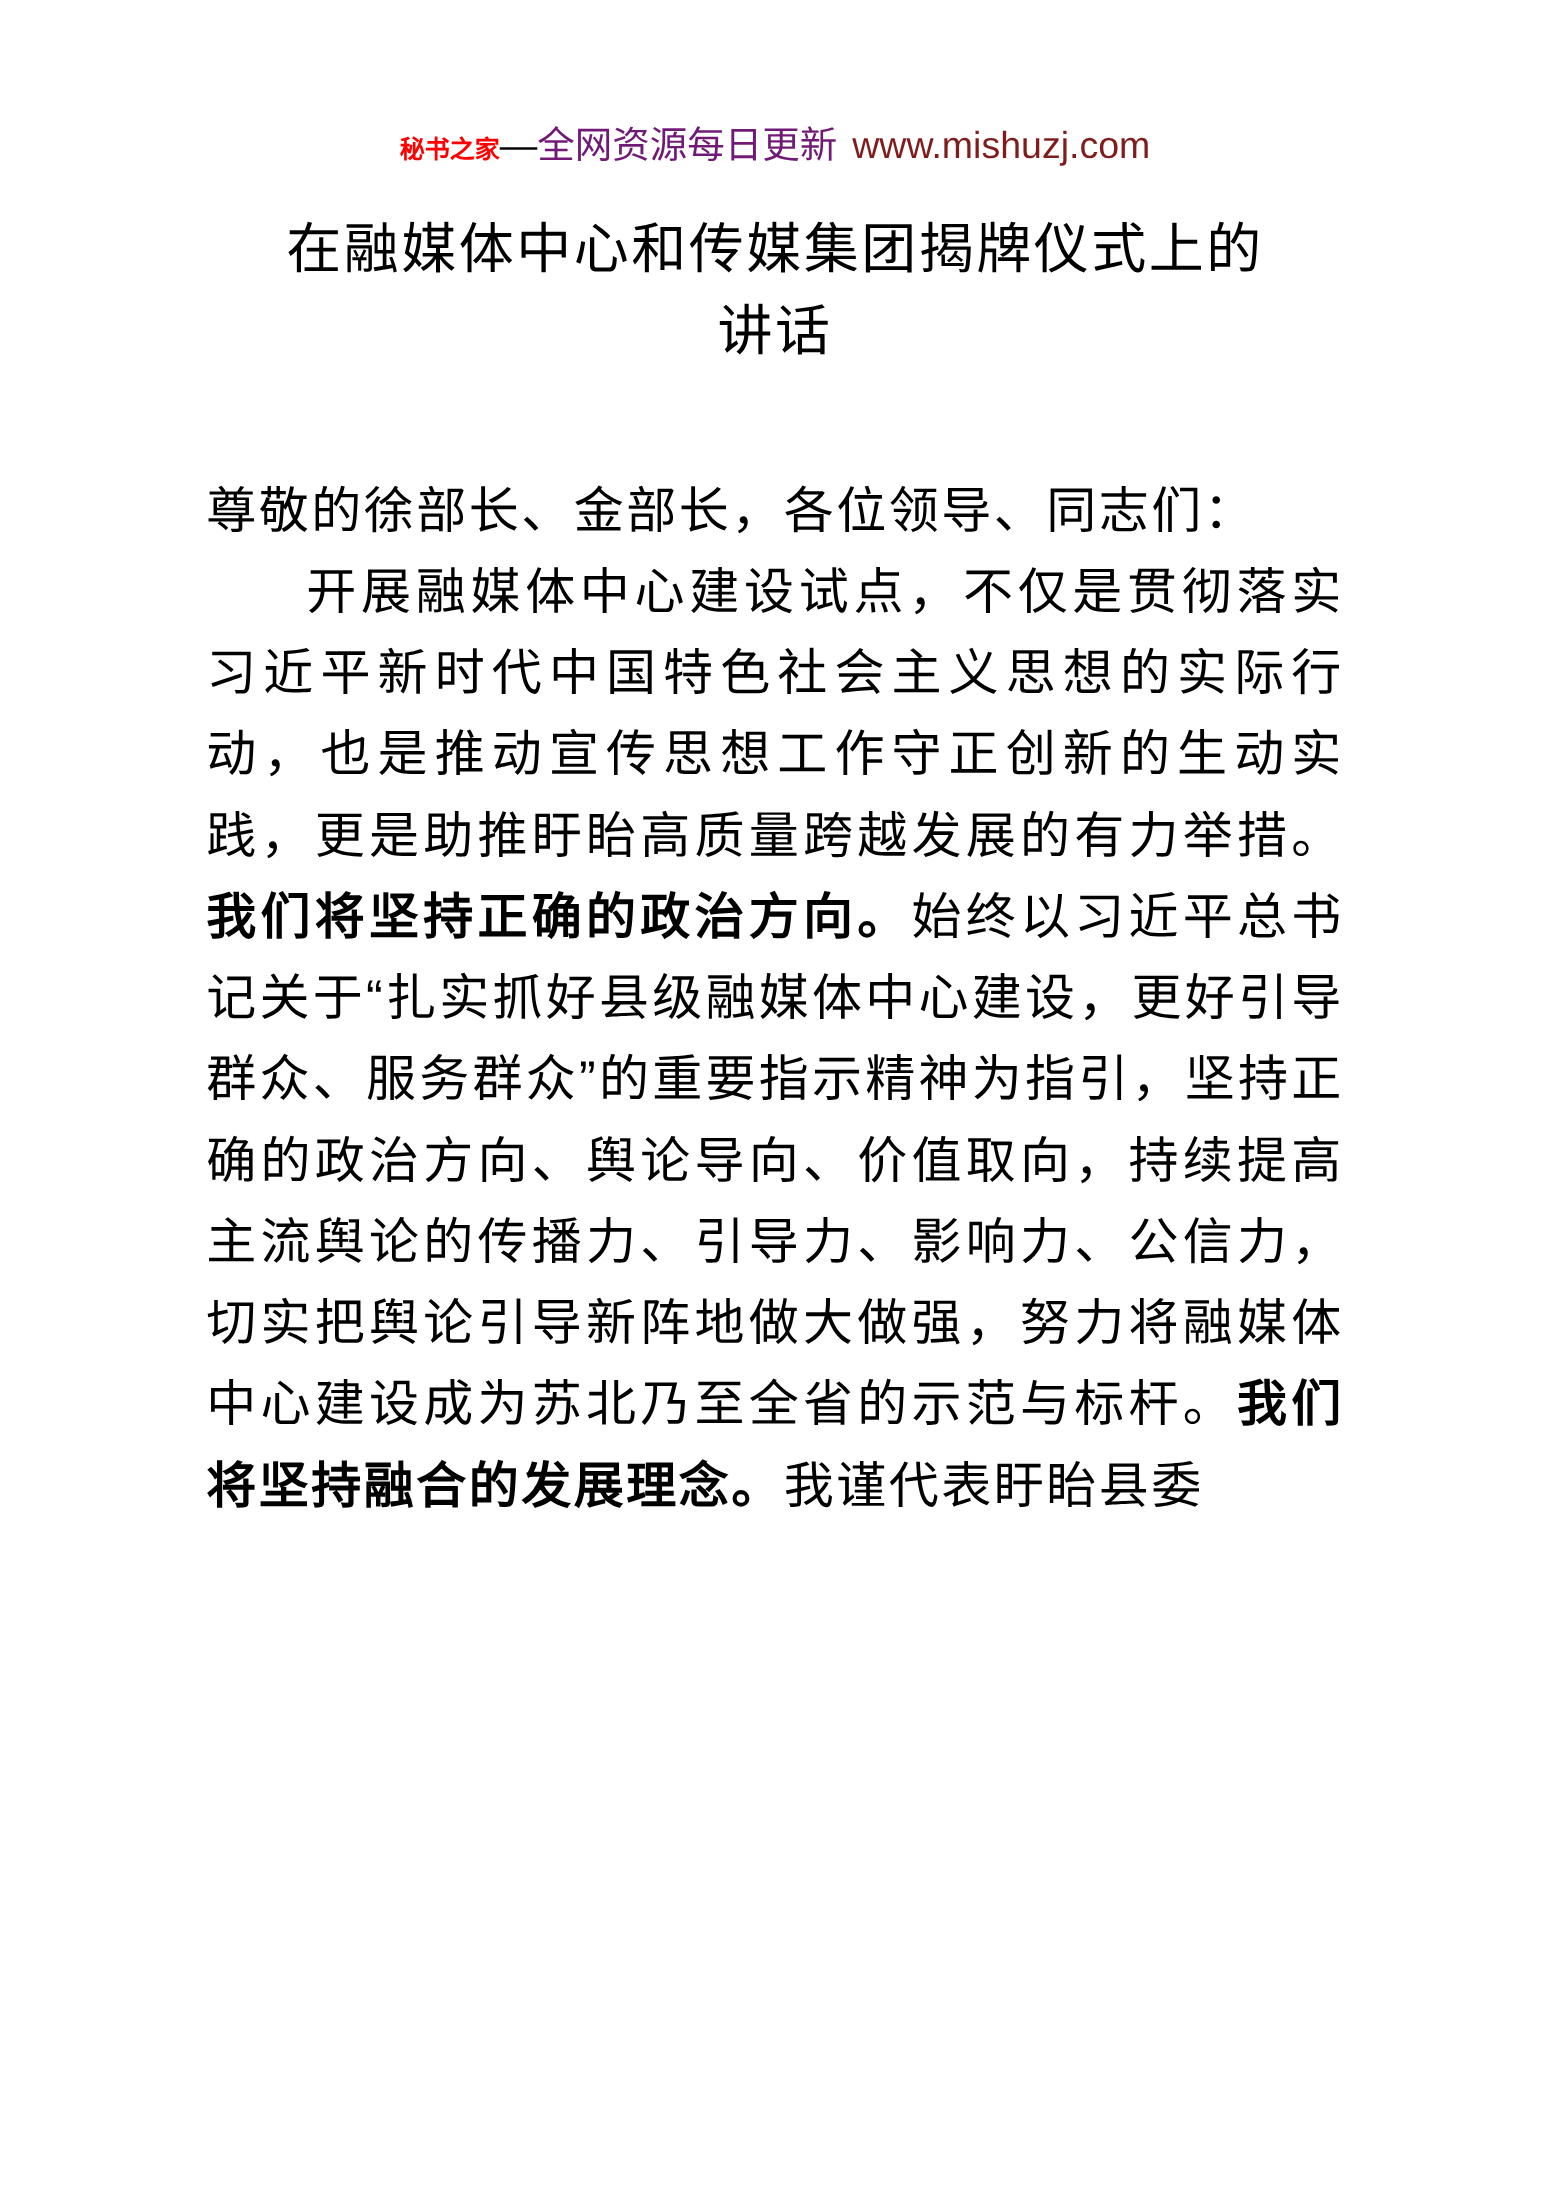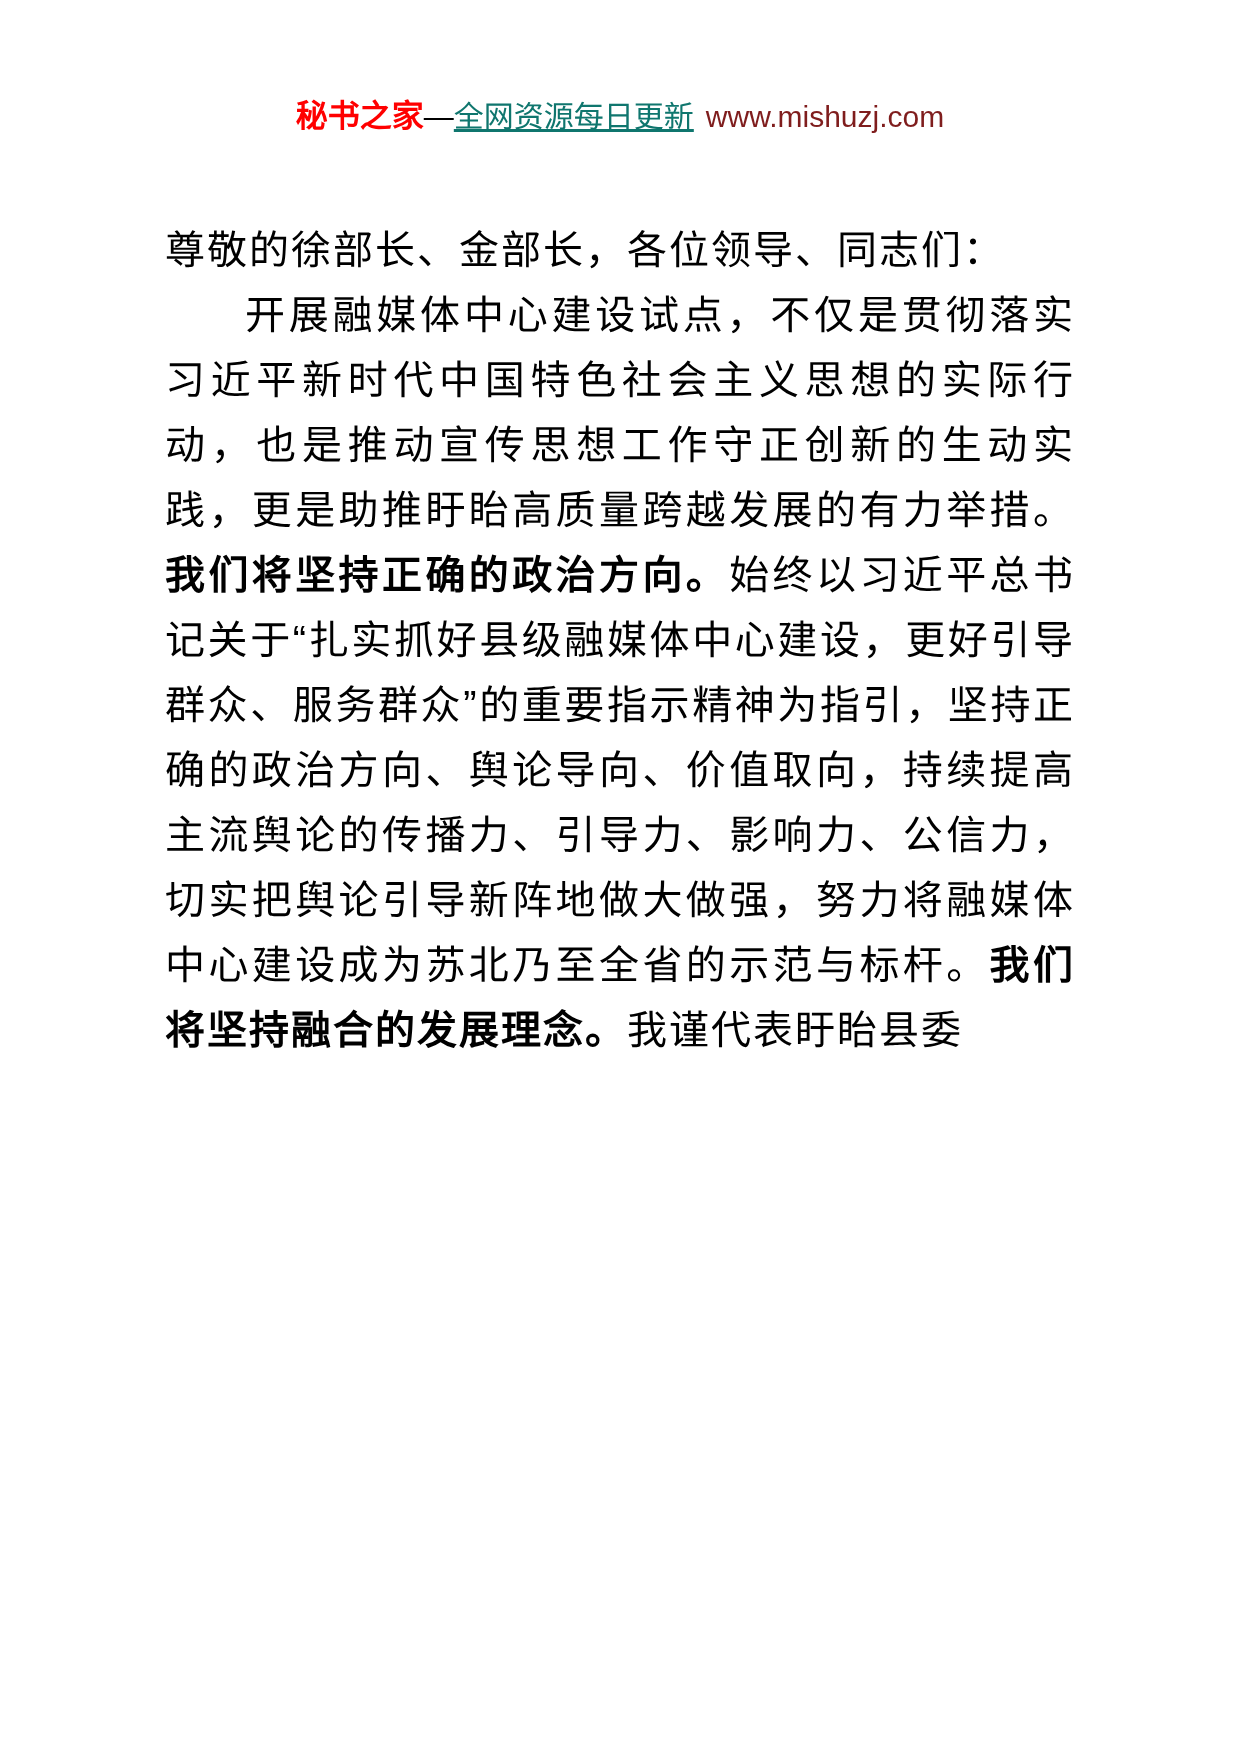"秘书之家" .site-header .brand { font-family: Liberation Mono, monospace -> none; font-size: 32px -> 20px }
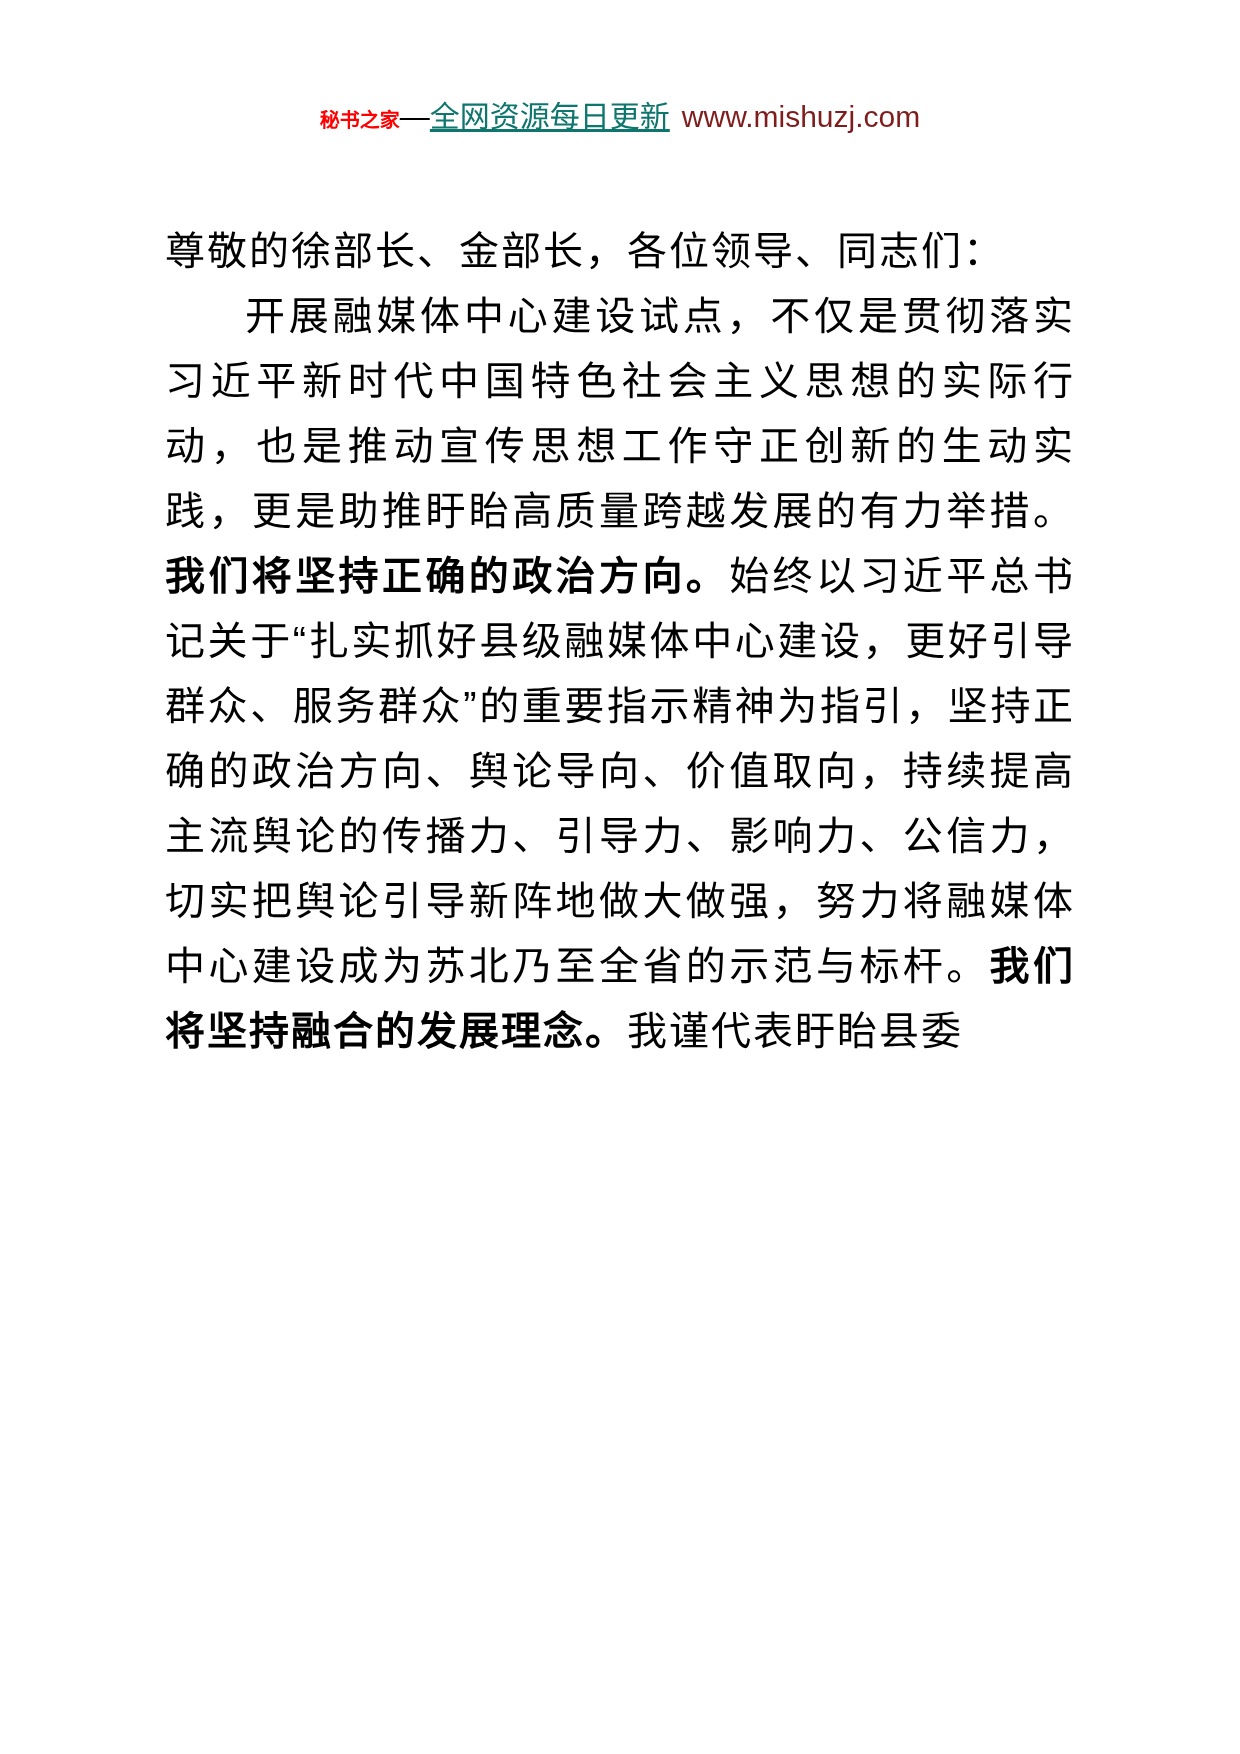"全网资源每日更新" span.tagline { color: #0f766e -> #701a75; text-decoration: underline -> none }
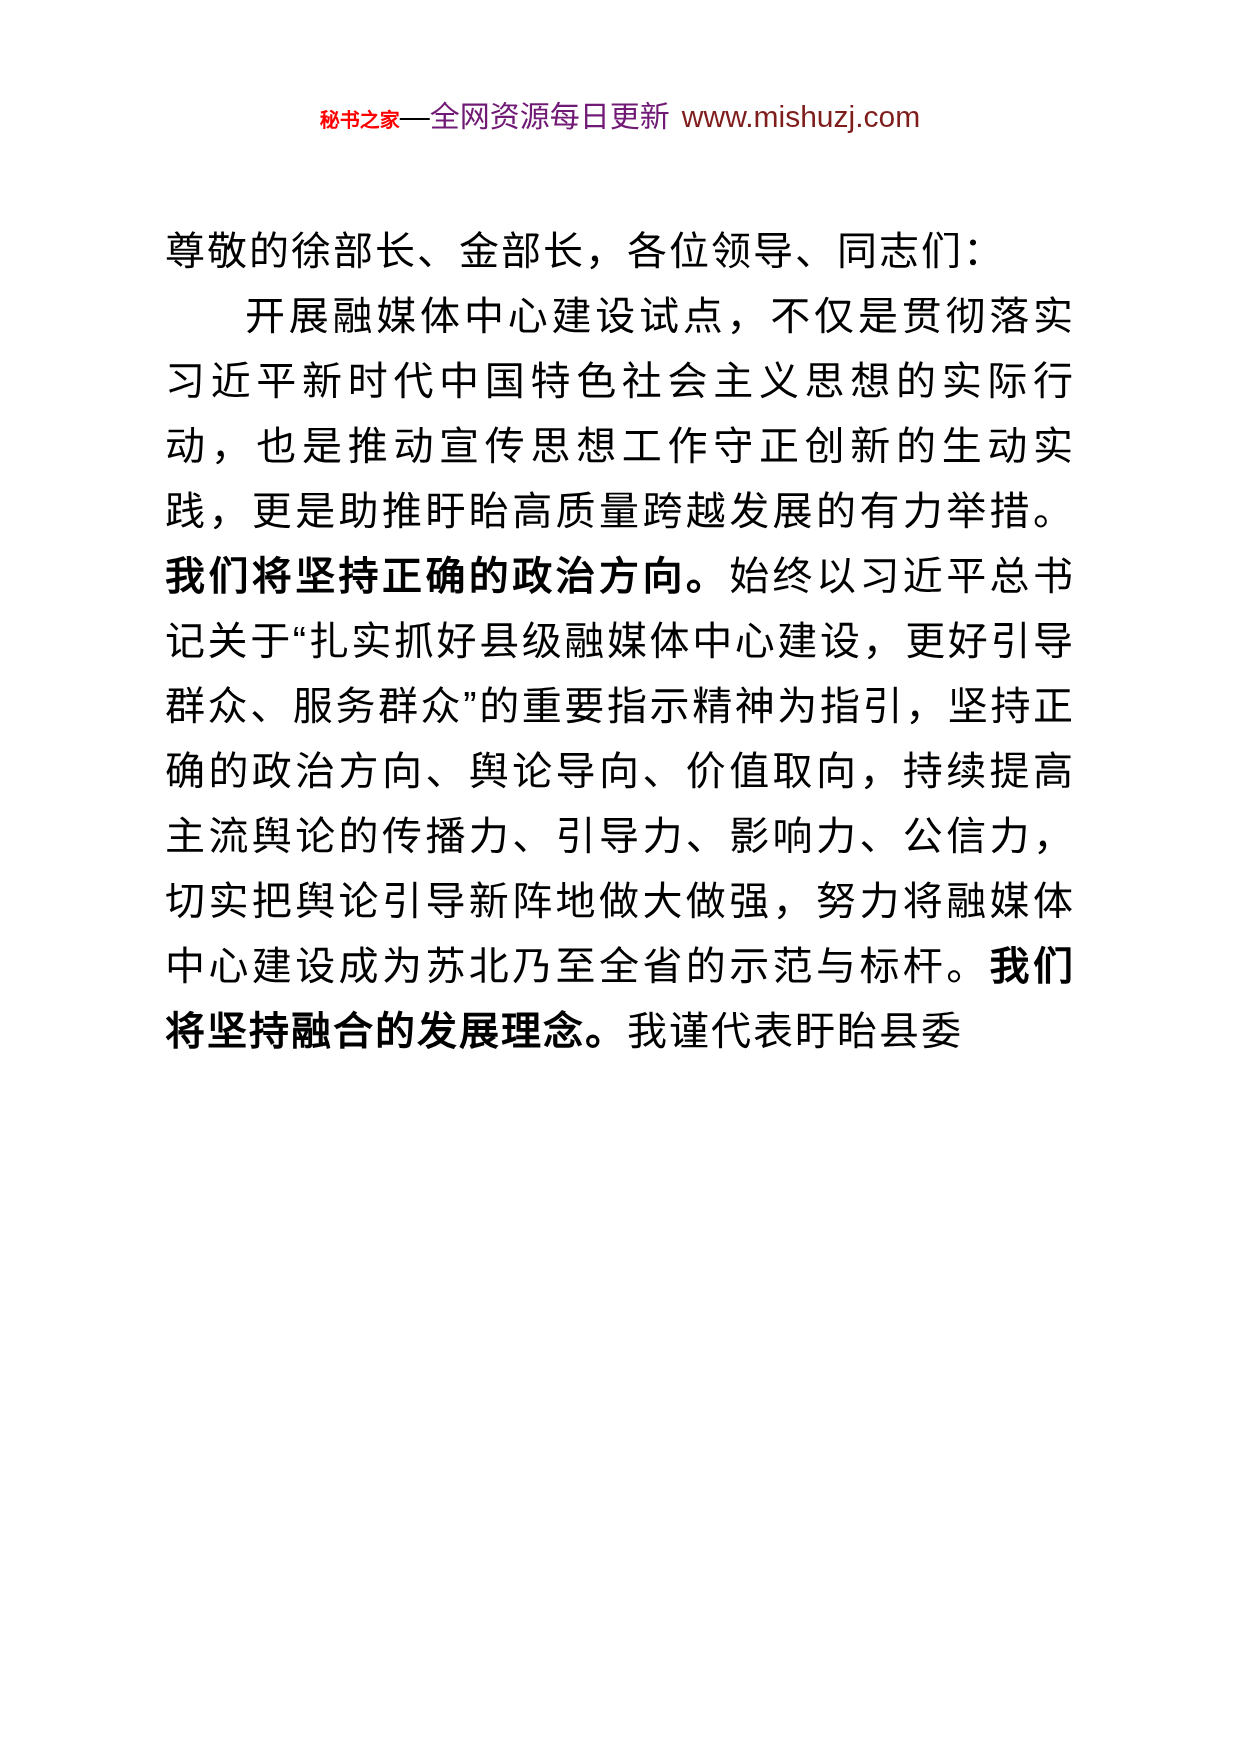"在融媒体中心和传媒集团揭牌仪式上的讲话" h1.doc-title { html: none -> <h1>在融媒体中心和传媒集团揭牌仪式上的讲话</h1> }
